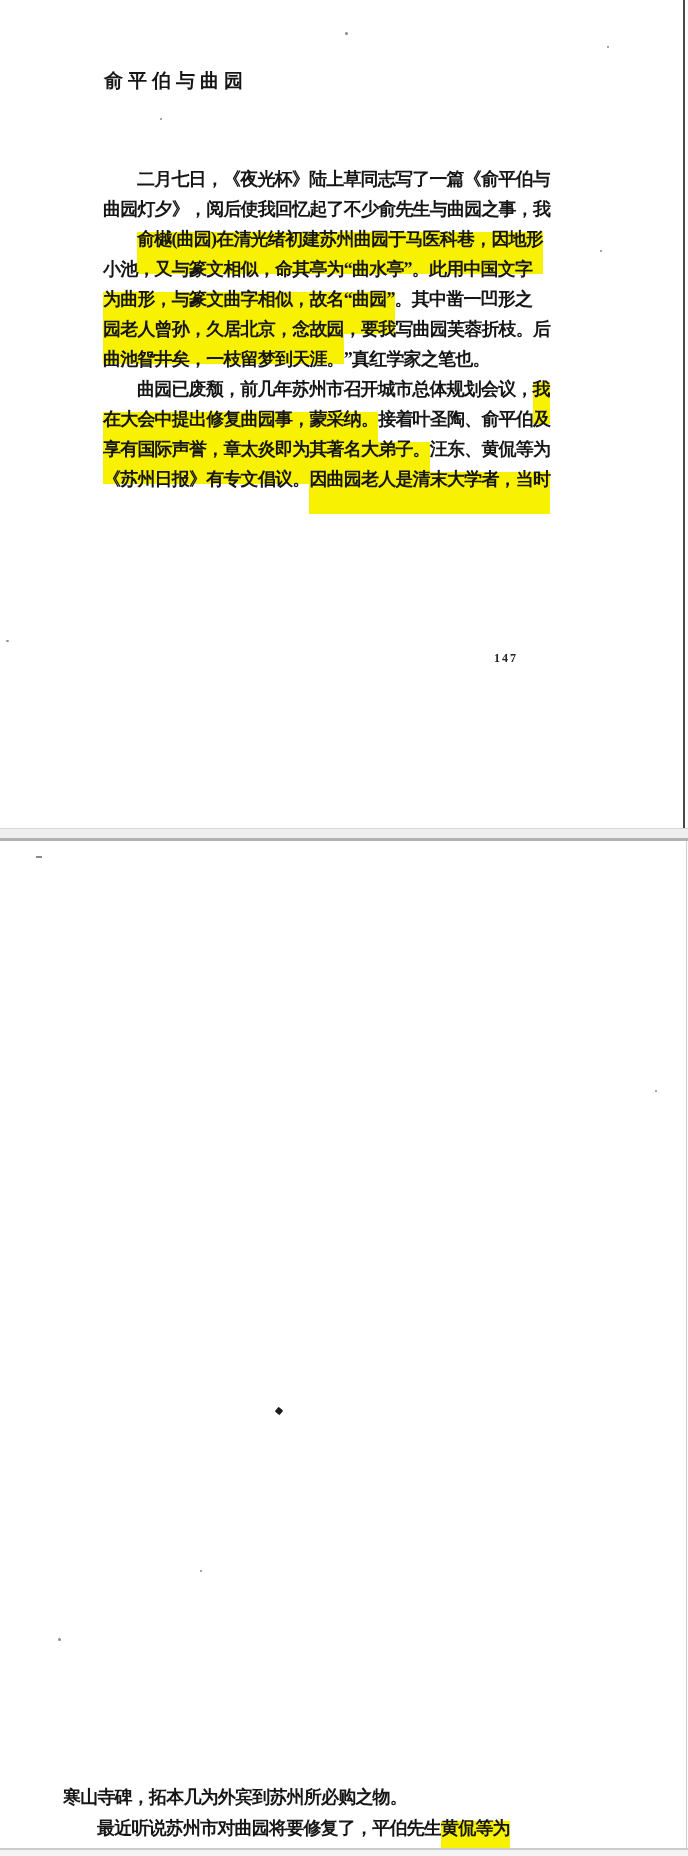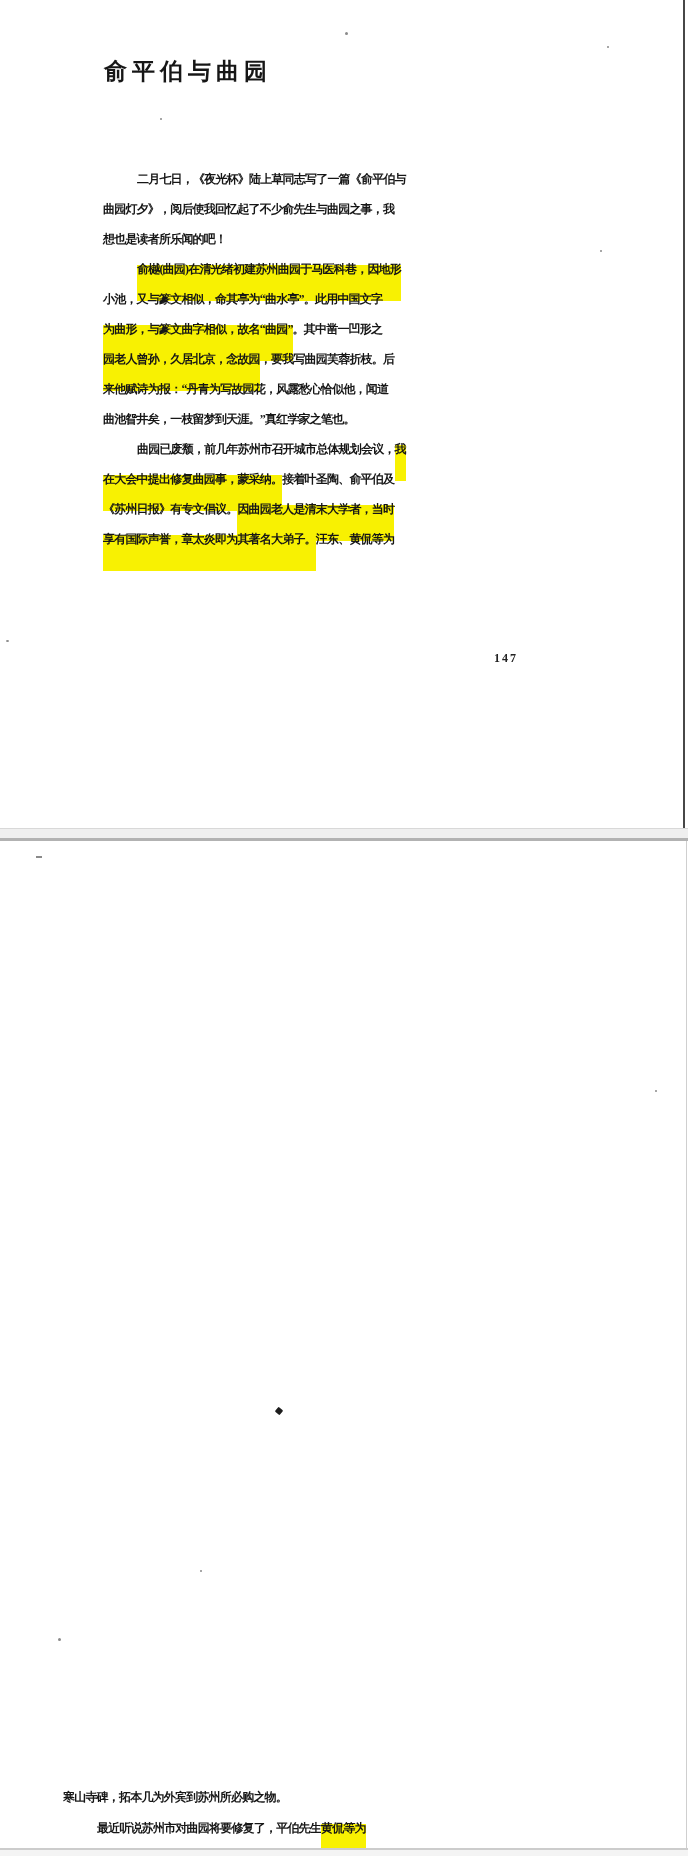"俞平伯与曲园" .title { font-size: 23px -> 19px; top: 56px -> 68px }
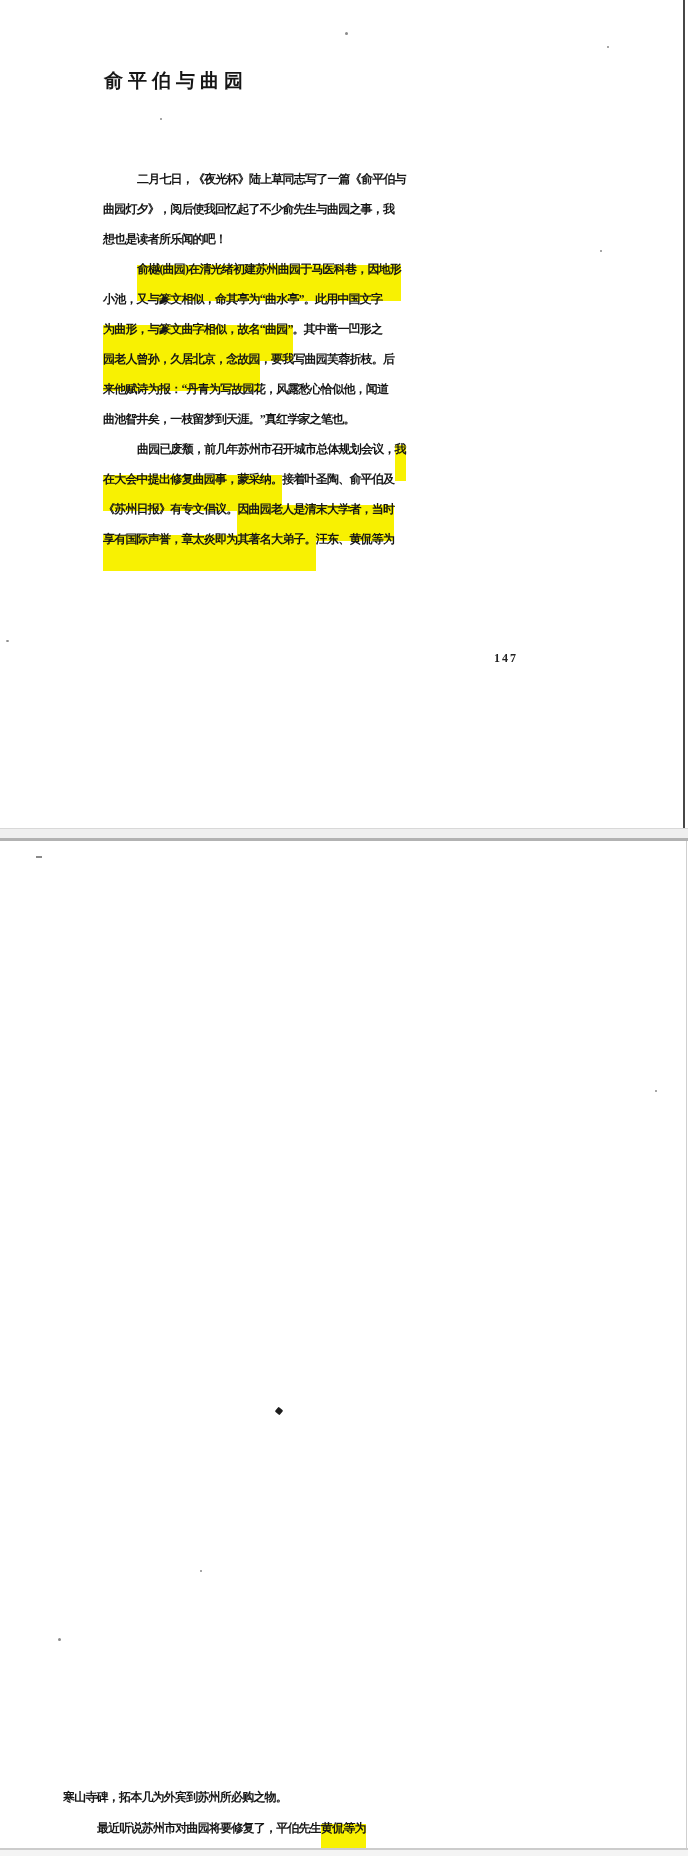"二月七日，《夜光杯》陆上草同志写了一篇《俞平伯与" .body-col { font-size: 12px -> 18px }
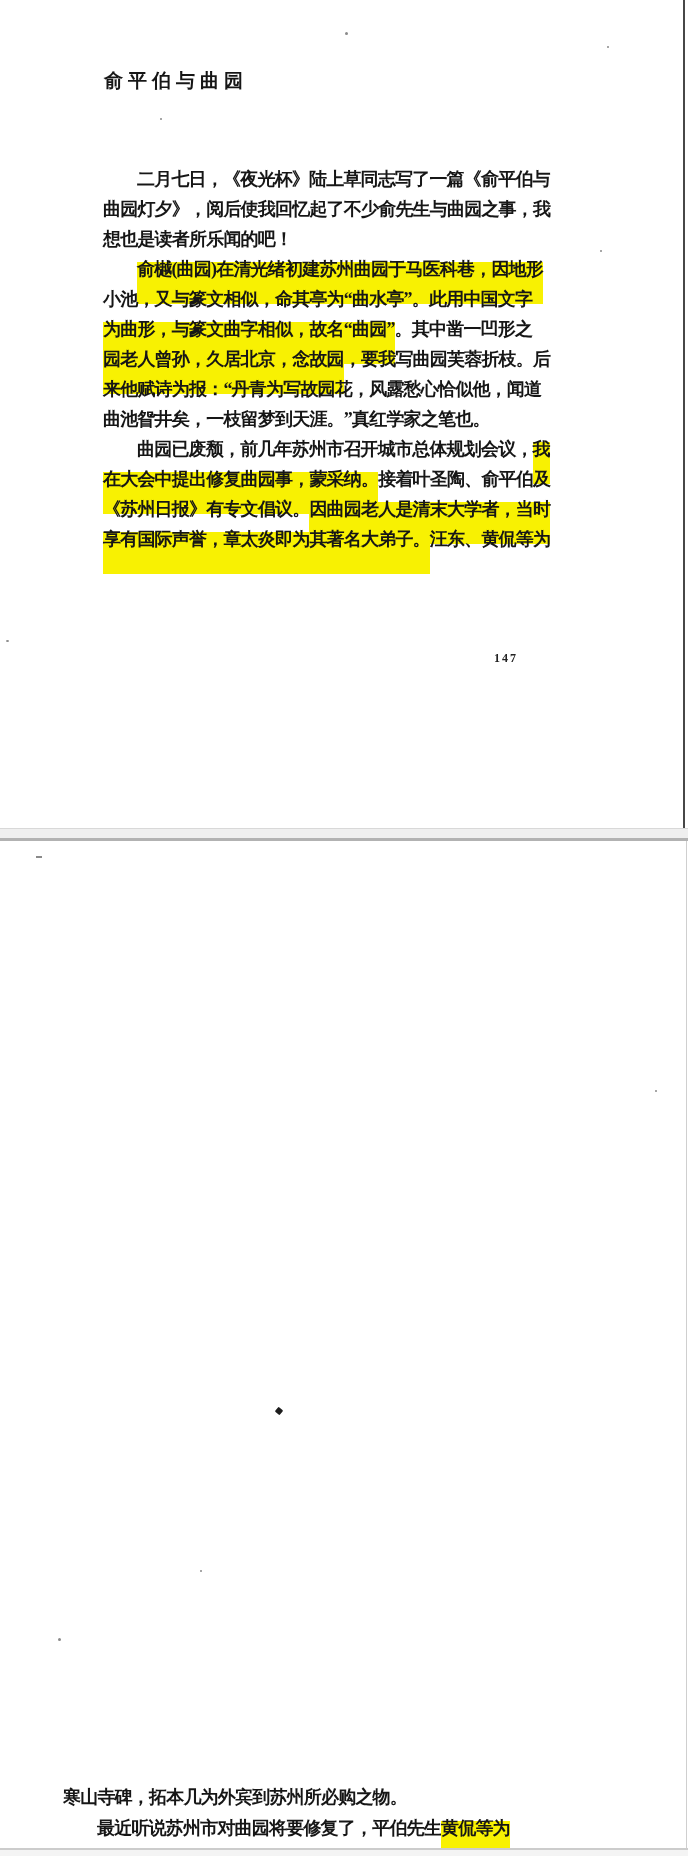"想也是读者所乐闻的吧！" div.line { html: <div><span>想也是读者所乐闻的吧！</span></div> -> none }
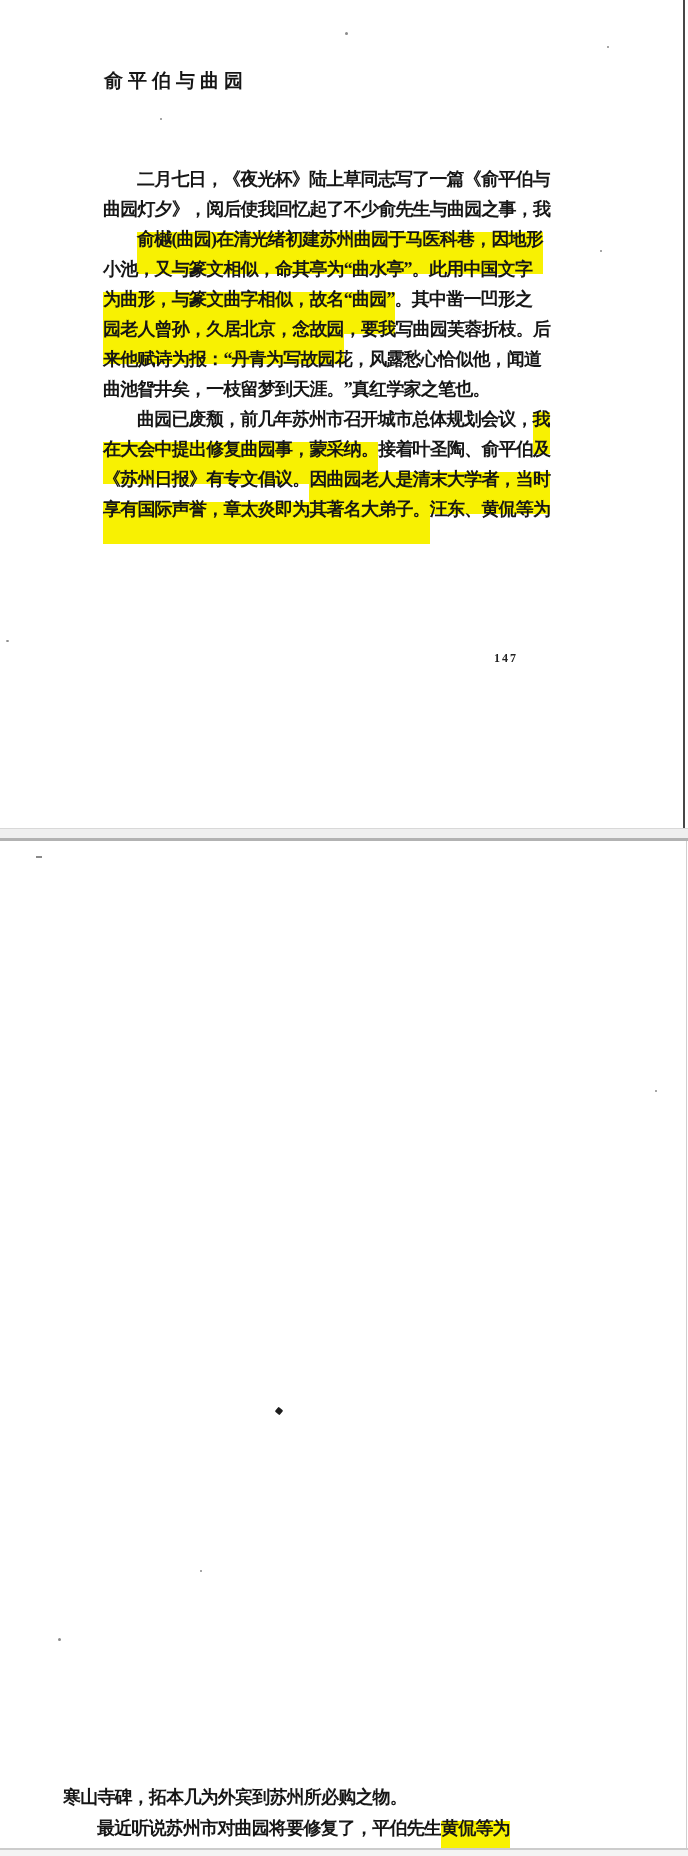"来他赋诗为报：“丹青为写故园花，风露愁心恰似他，闻道" div.line { html: <div><span>来他赋诗为报：“丹青为写故园花，风露愁心恰似他，闻道</span></div> -> none }
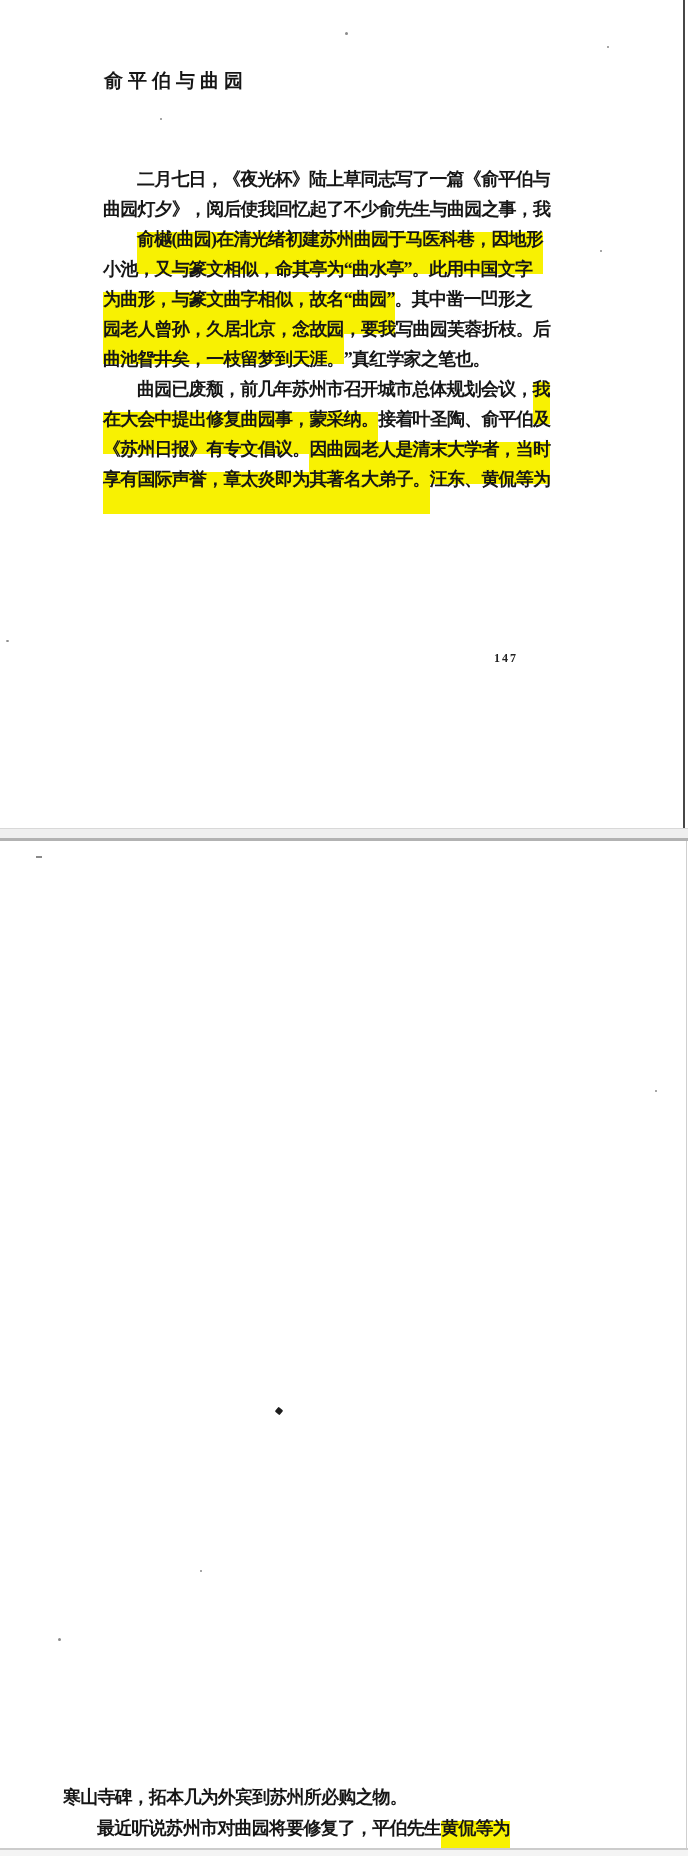"《苏州日报》有专文倡议。因曲园老人是清末大学者，当时" div.line { order: before "享有国际声誉，章太炎即为其著名大弟子。汪东、黄侃等为" -> after "享有国际声誉，章太炎即为其著名大弟子。汪东、黄侃等为" }
